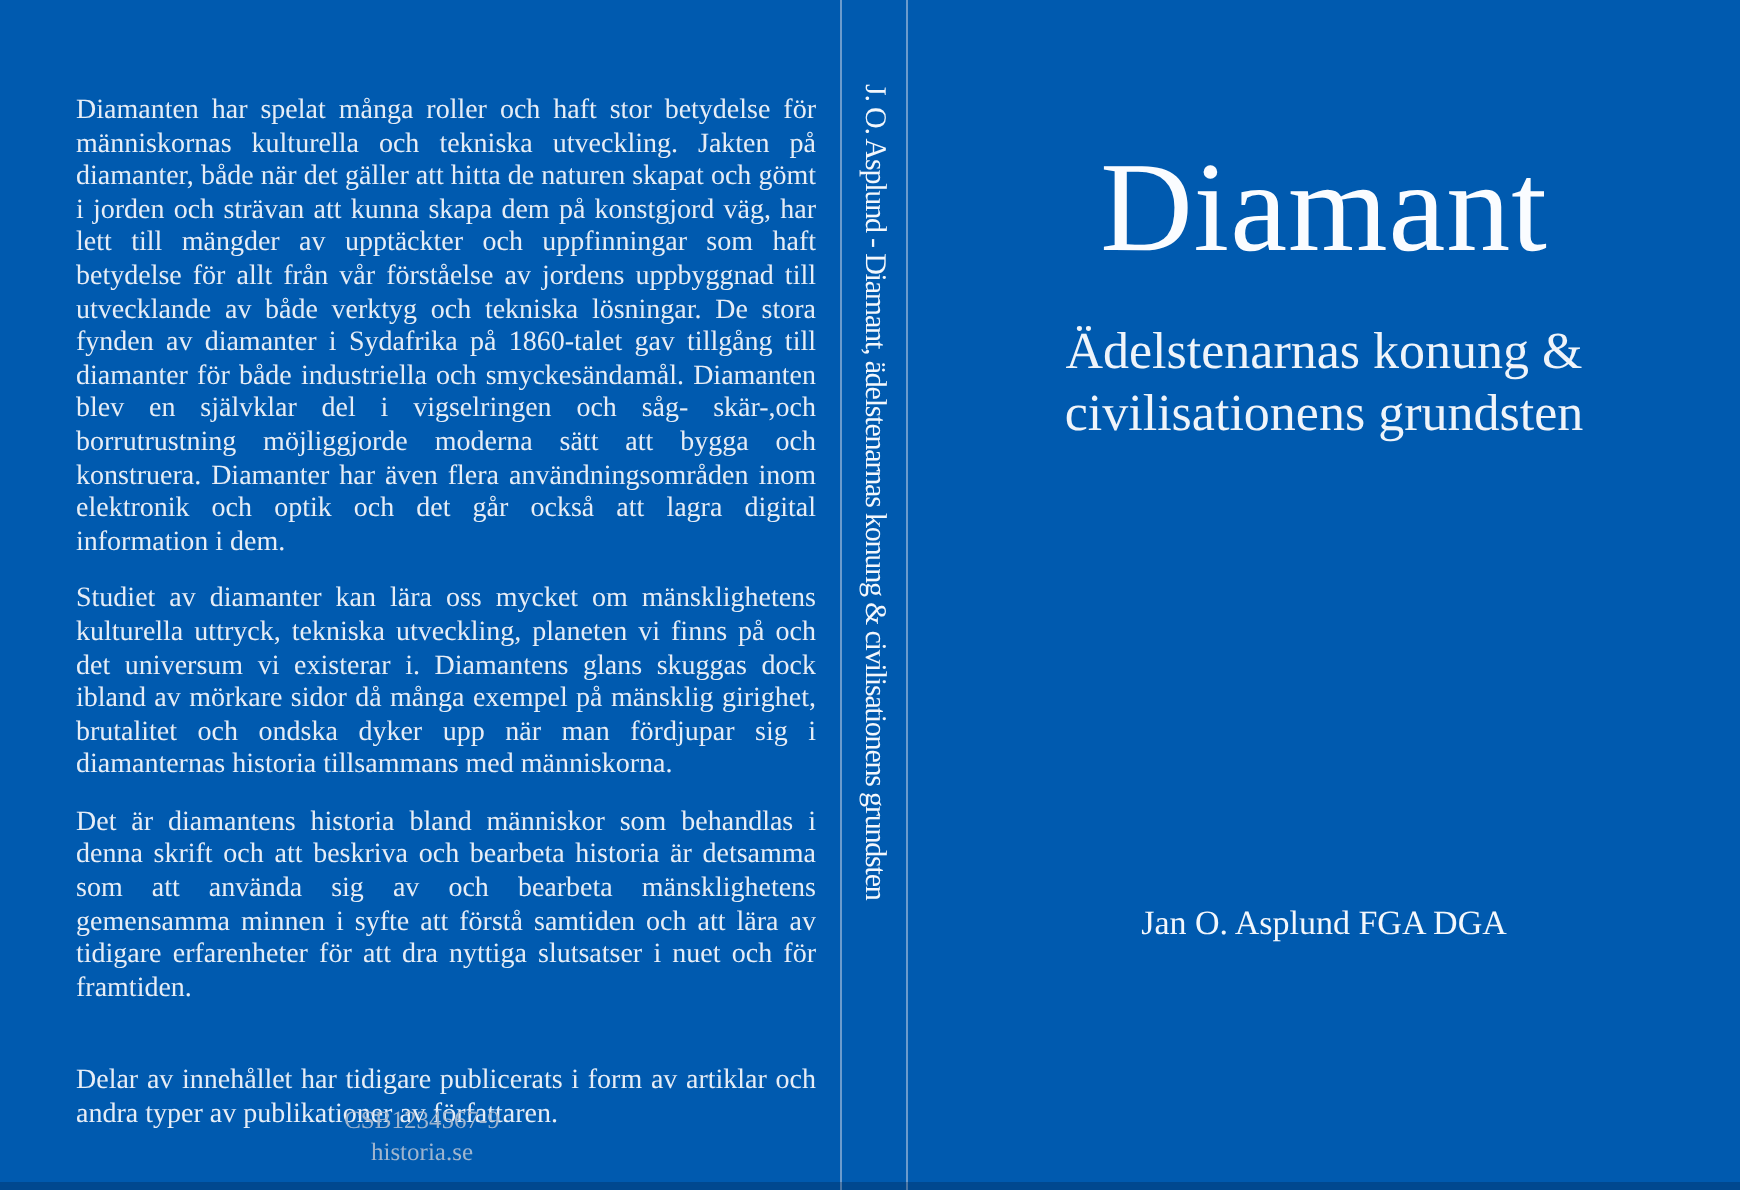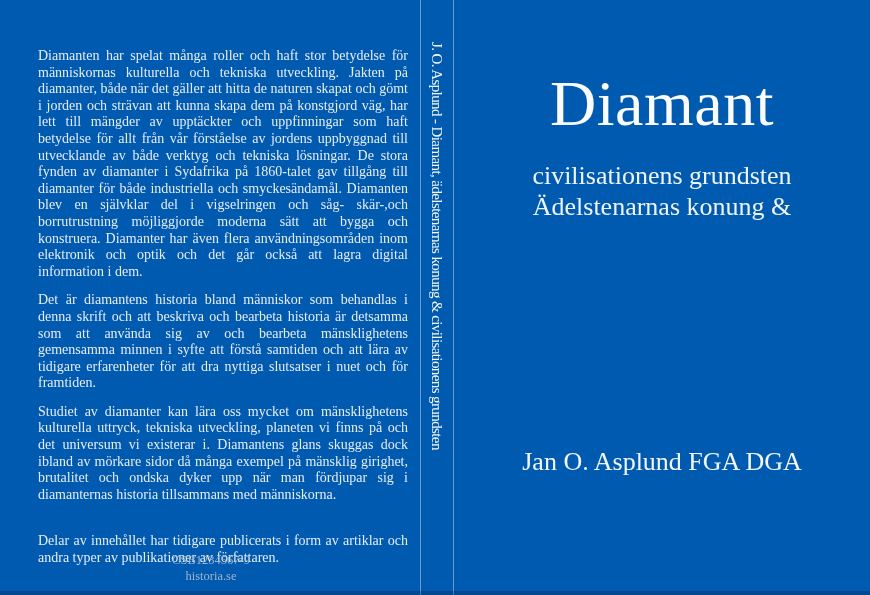"civilisationens grundsten" div { order: before "Ädelstenarnas konung &" -> after "Ädelstenarnas konung &" }
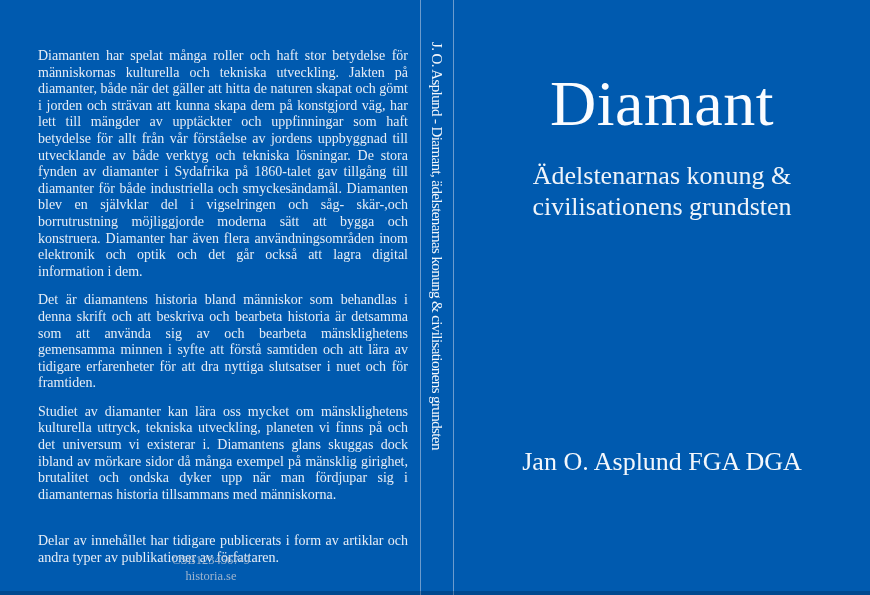"Det är diamantens historia bland" p { order: before "Studiet av diamanter kan lära" -> after "Studiet av diamanter kan lära" }
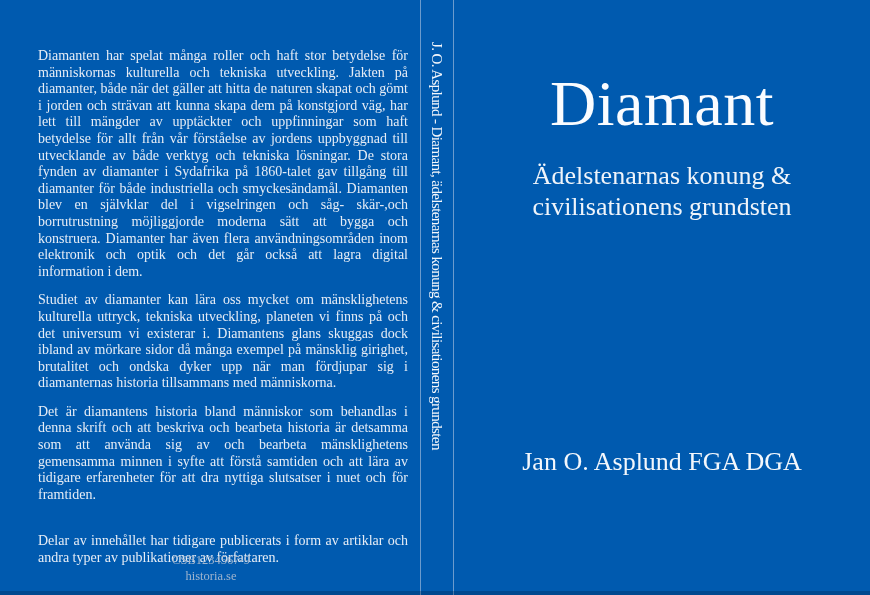"Jan O. Asplund FGA DGA" .front .author { font-size: 26px -> 17px }
